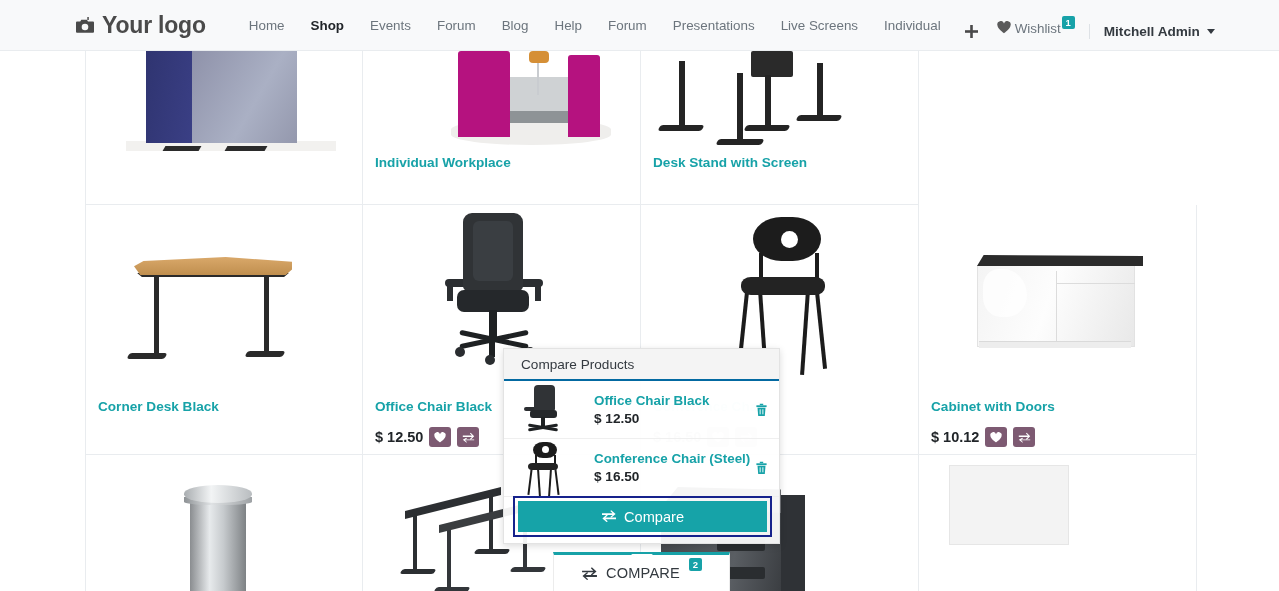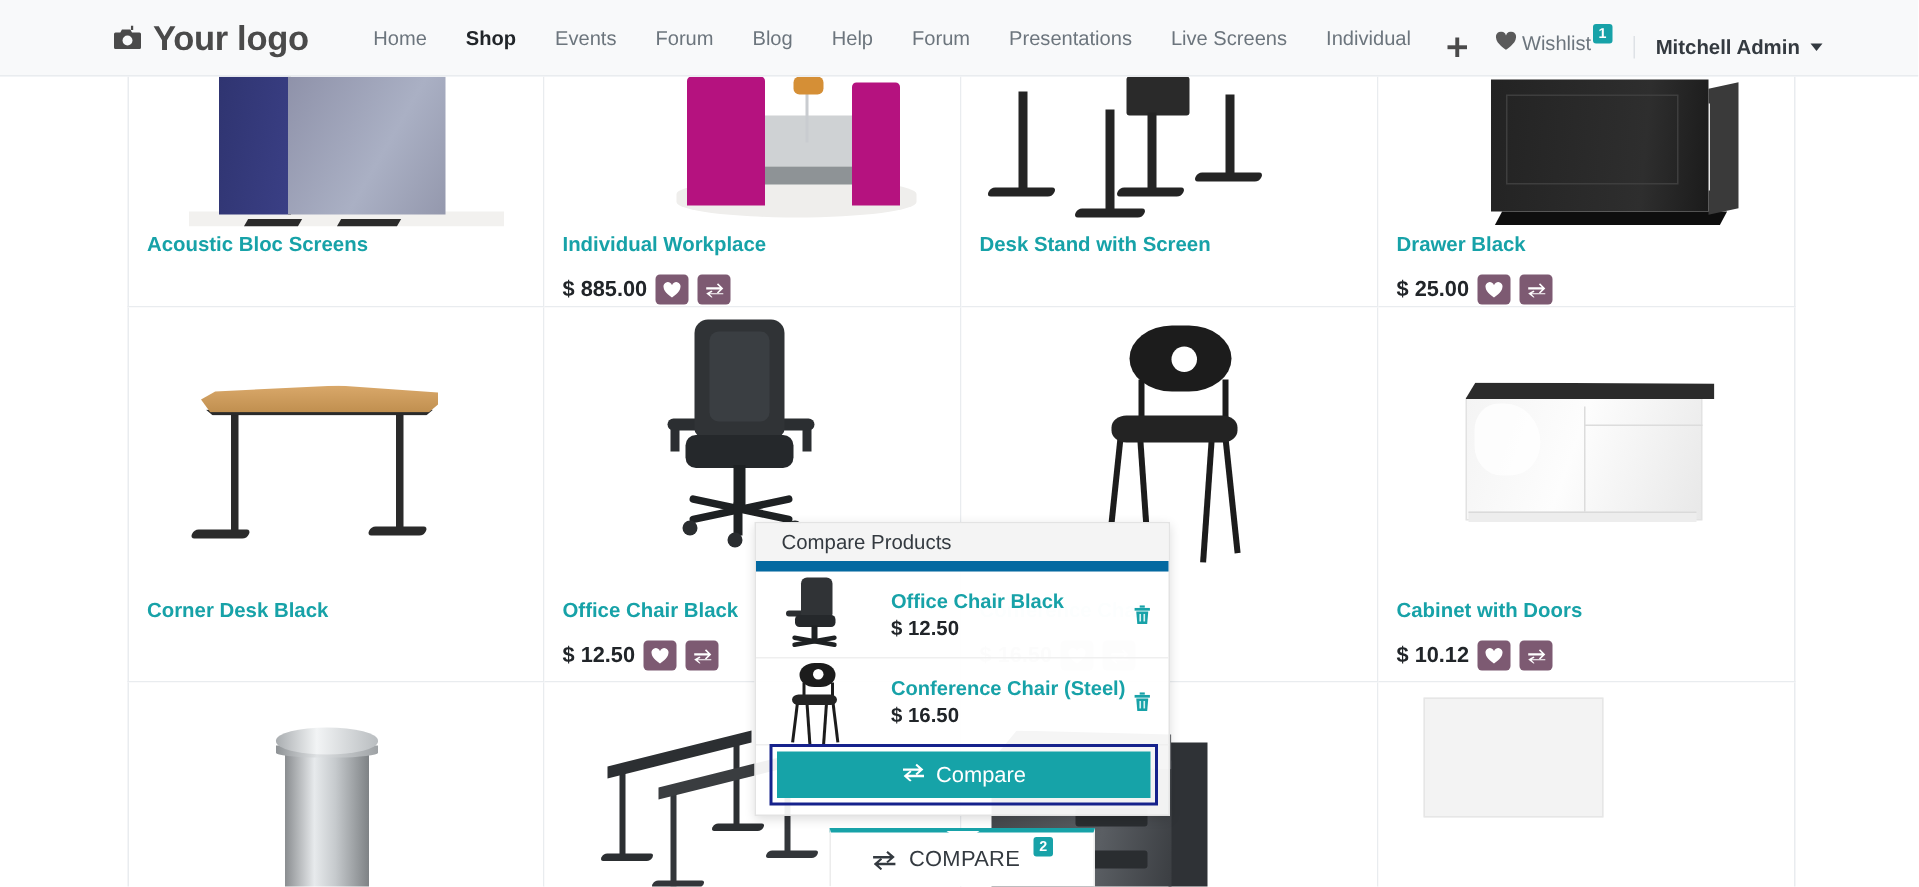"Acoustic Bloc Screens" a.p-name { html: <a>Acoustic Bloc Screens</a> -> none }
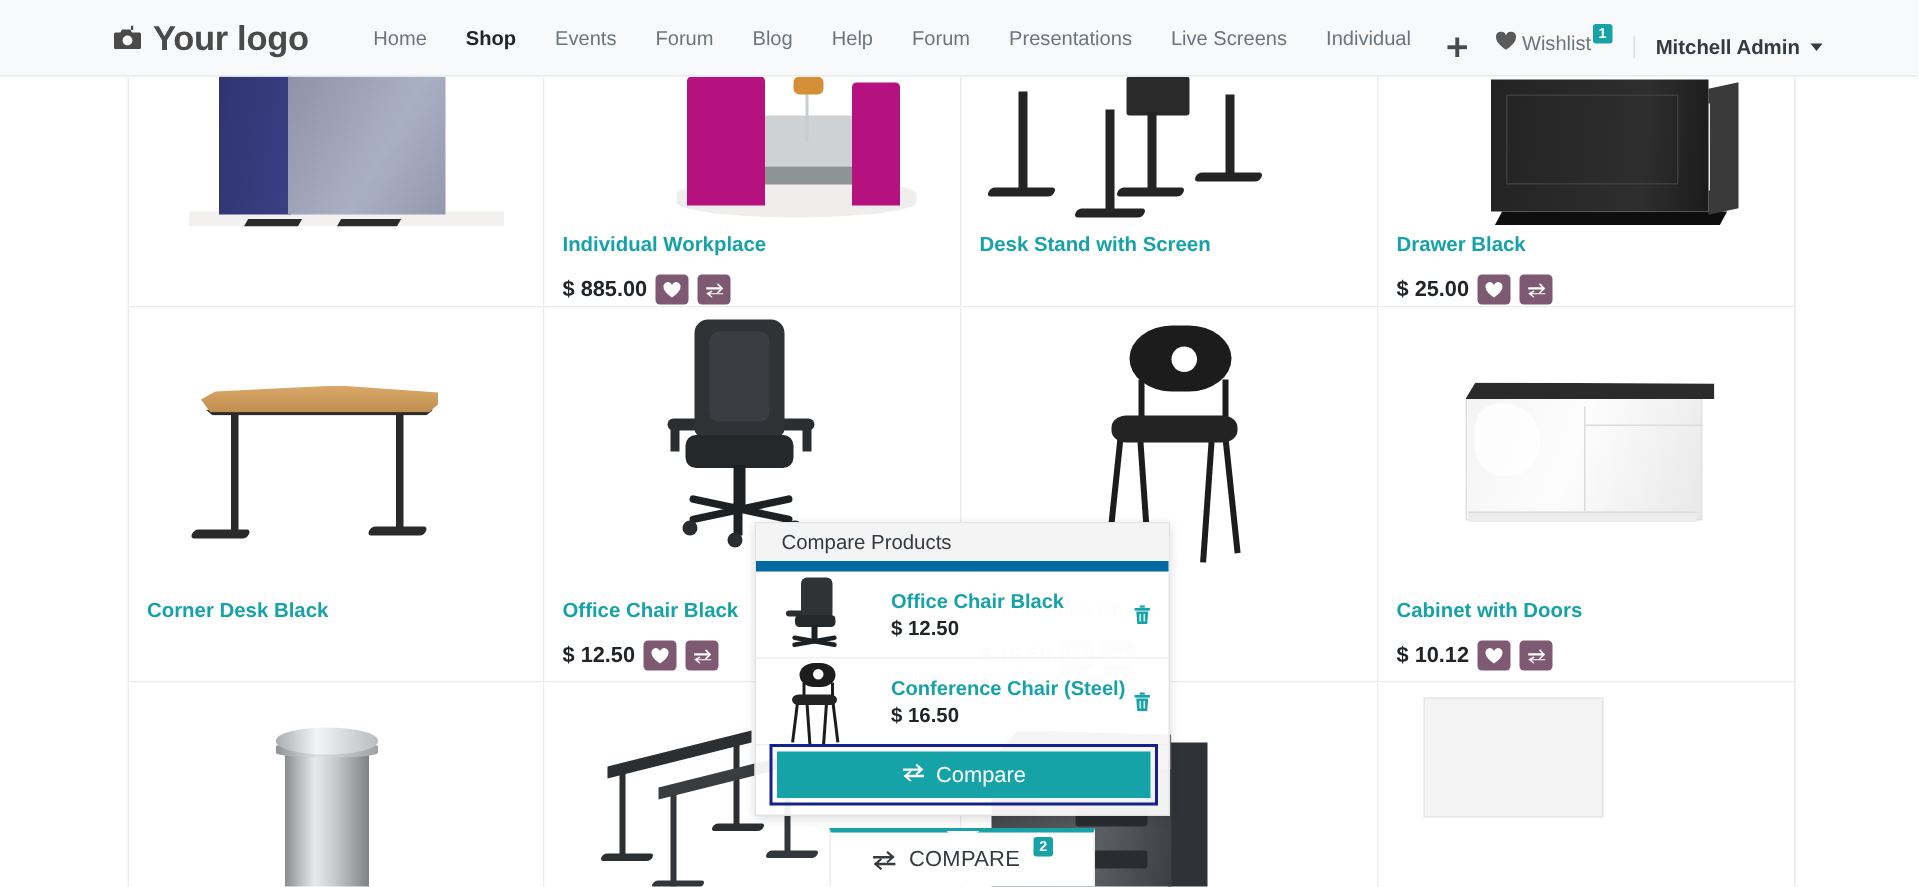"Drawer Black" div.cell { html: <div> <div> <div></div> <div></div> <div></div> <div></div> <div></div> </div> <div> <a>Drawer Black</a> <div> <span>$ 25.00</span> <span> <svg> <path></path> </svg> </span> <span> <svg> <path></path> <path></path> </svg> </span> </div> </div> </div> -> none }
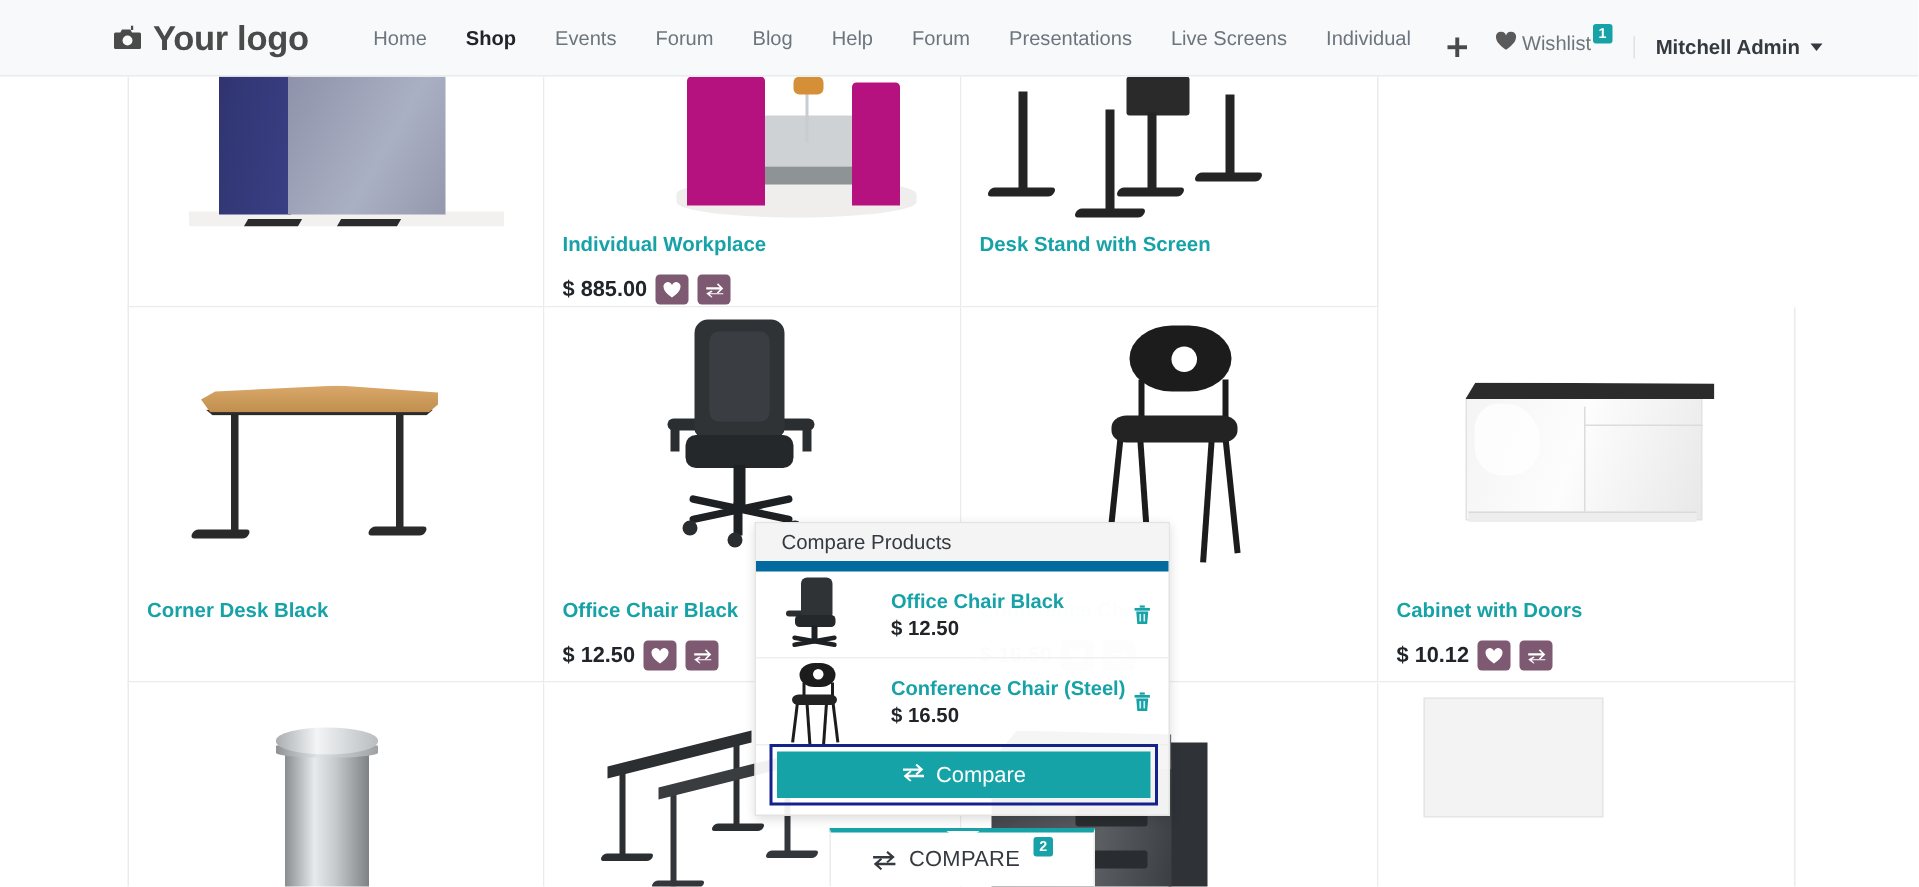"$ 885.00" div.p-price-row { html: <div> <span>$ 885.00</span> <span> <svg> <path></path> </svg> </span> <span> <svg> <path></path> <path></path> </svg> </span> </div> -> none }
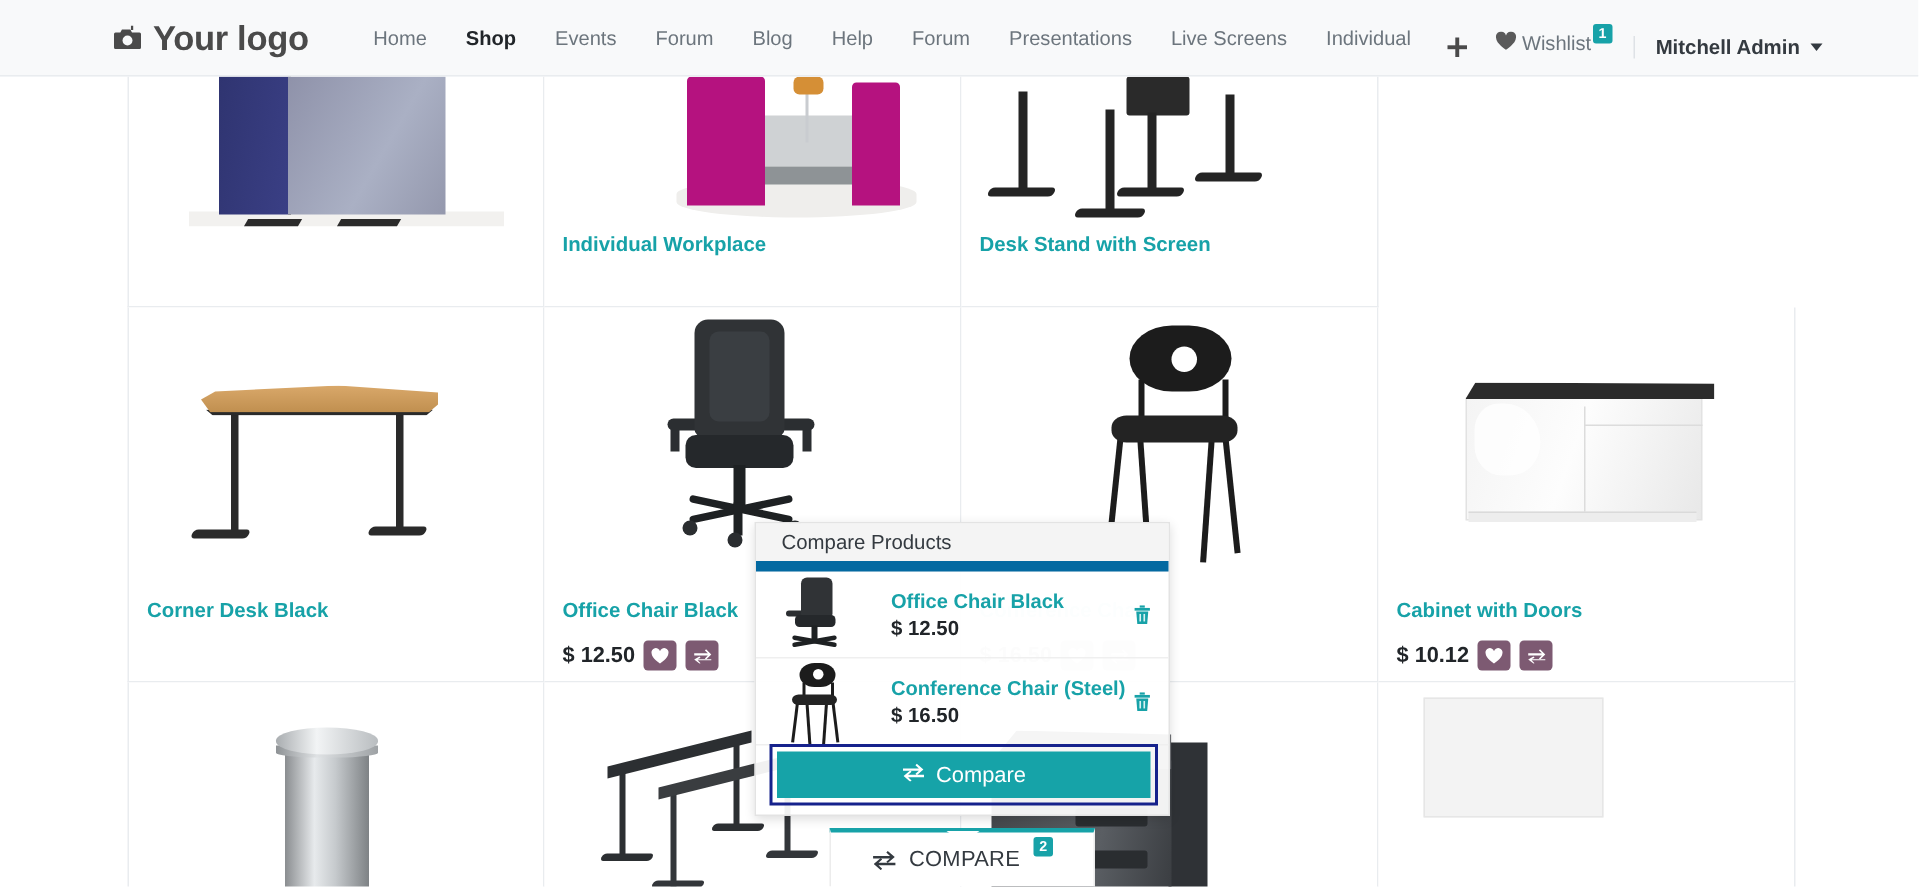"Compare Products" #compare-pop-head { border-bottom: 7px solid #0369a1 -> 2px solid #0369a1 }
